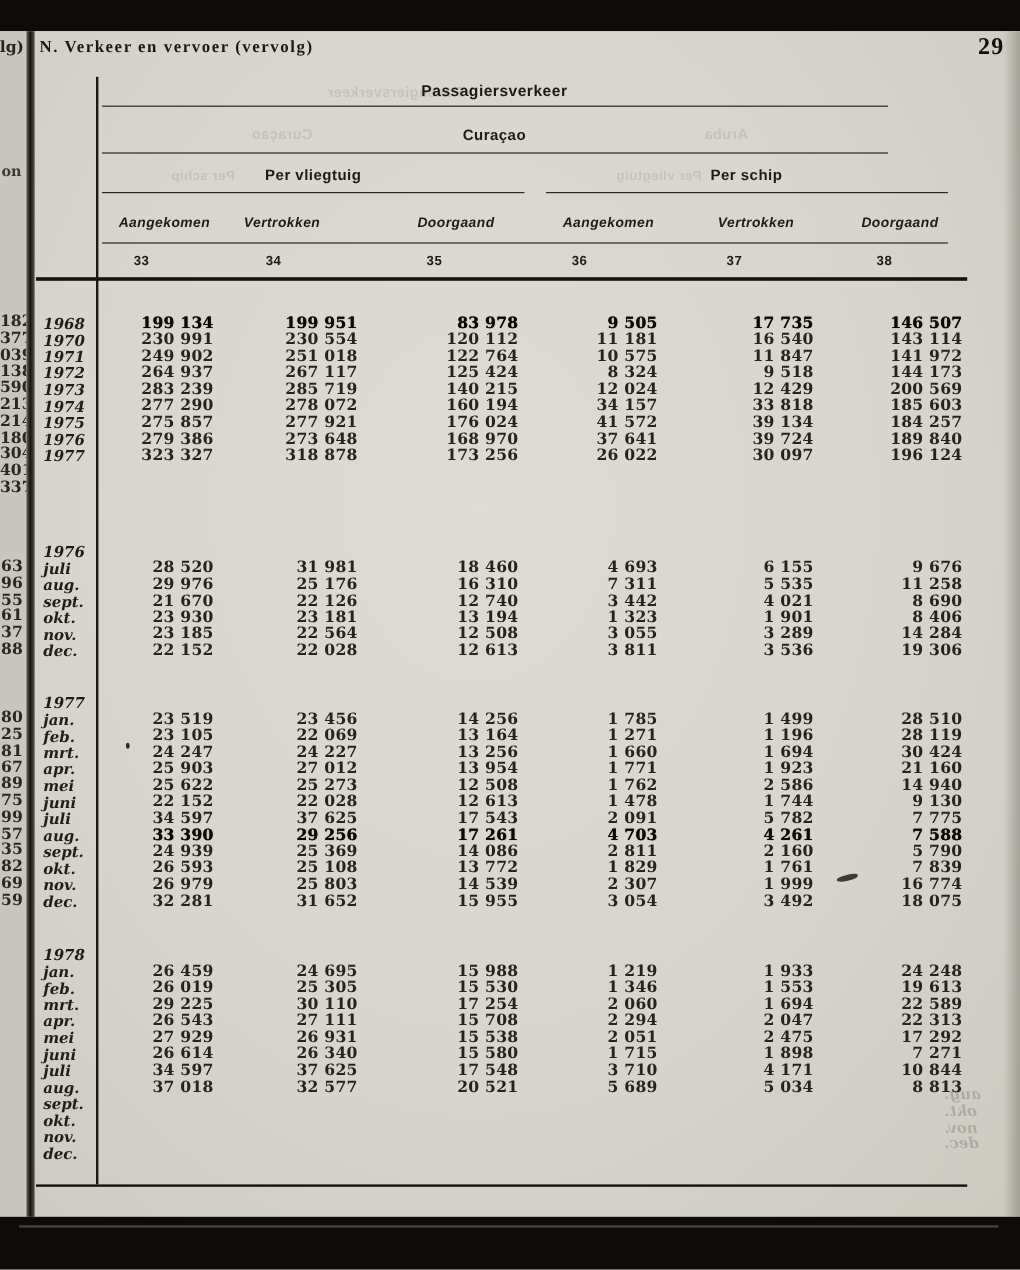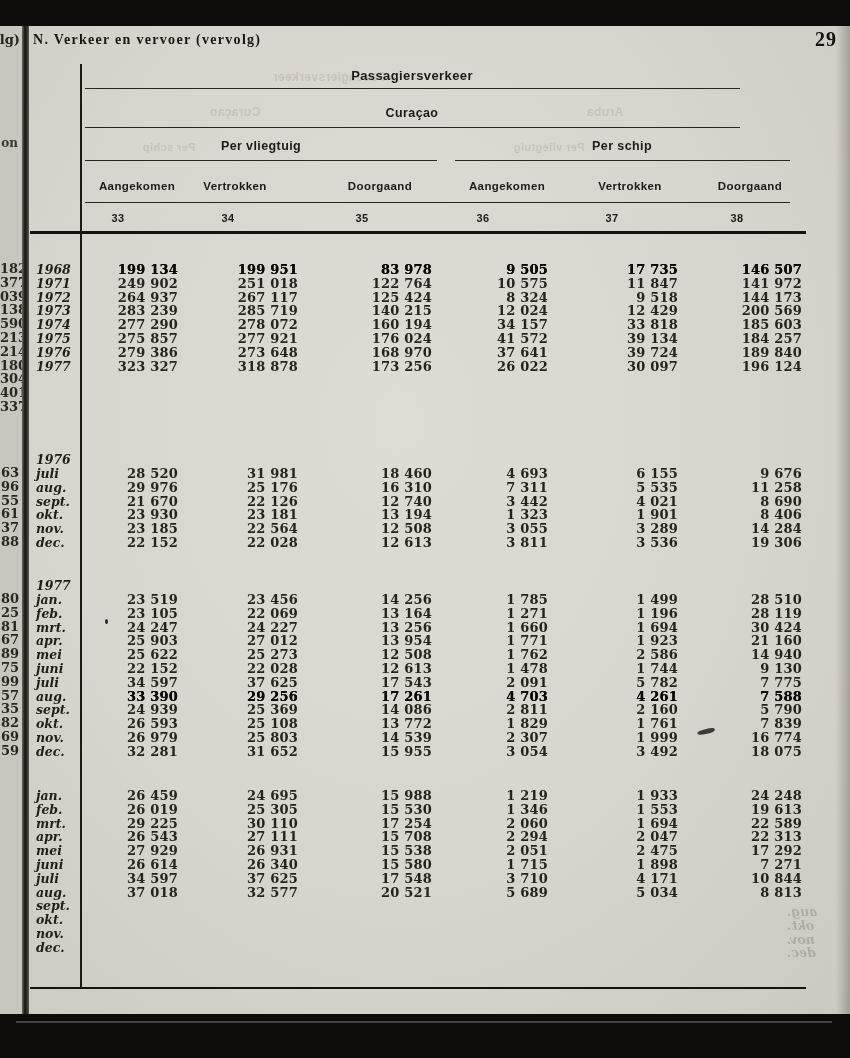"Aangekomen" .colh { font-style: none -> italic }
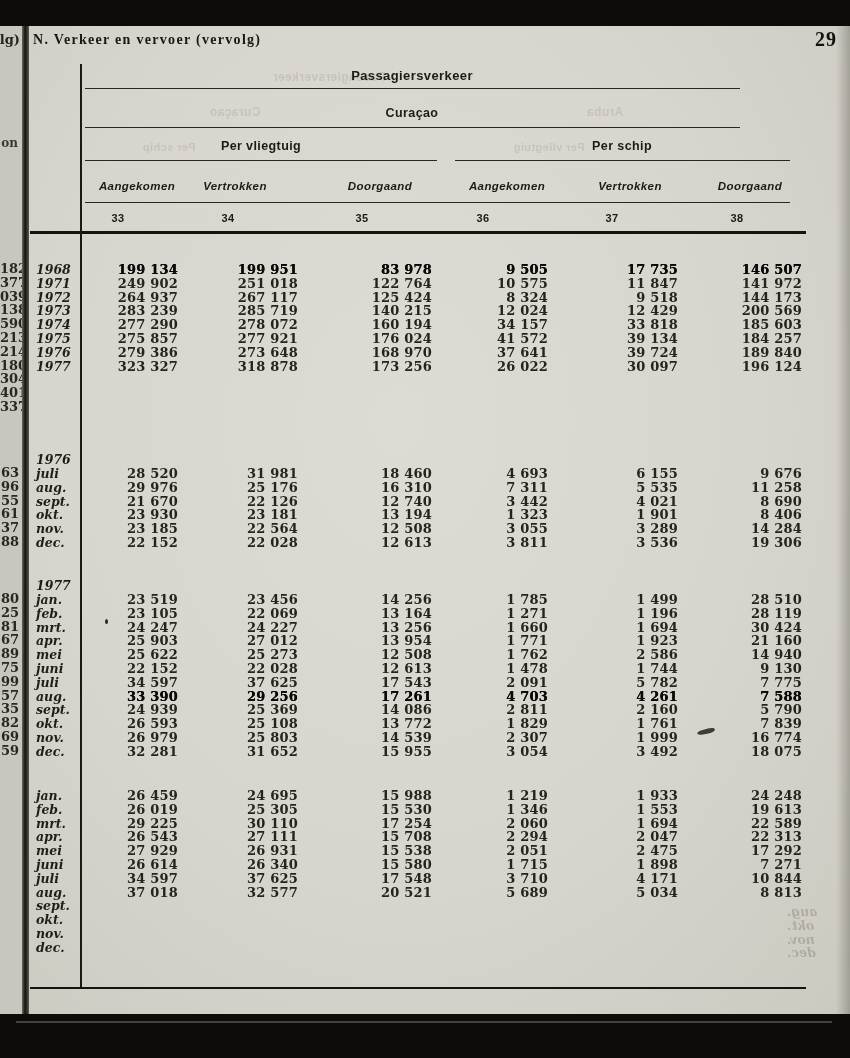"1970" div.trow { html: none -> <div> <span>1970</span> <span>230 991</span> <span>230 554</span> <span>120 112</span> <span>11 181</span> <span>16 540</span> <span>143 114</span> </div> }
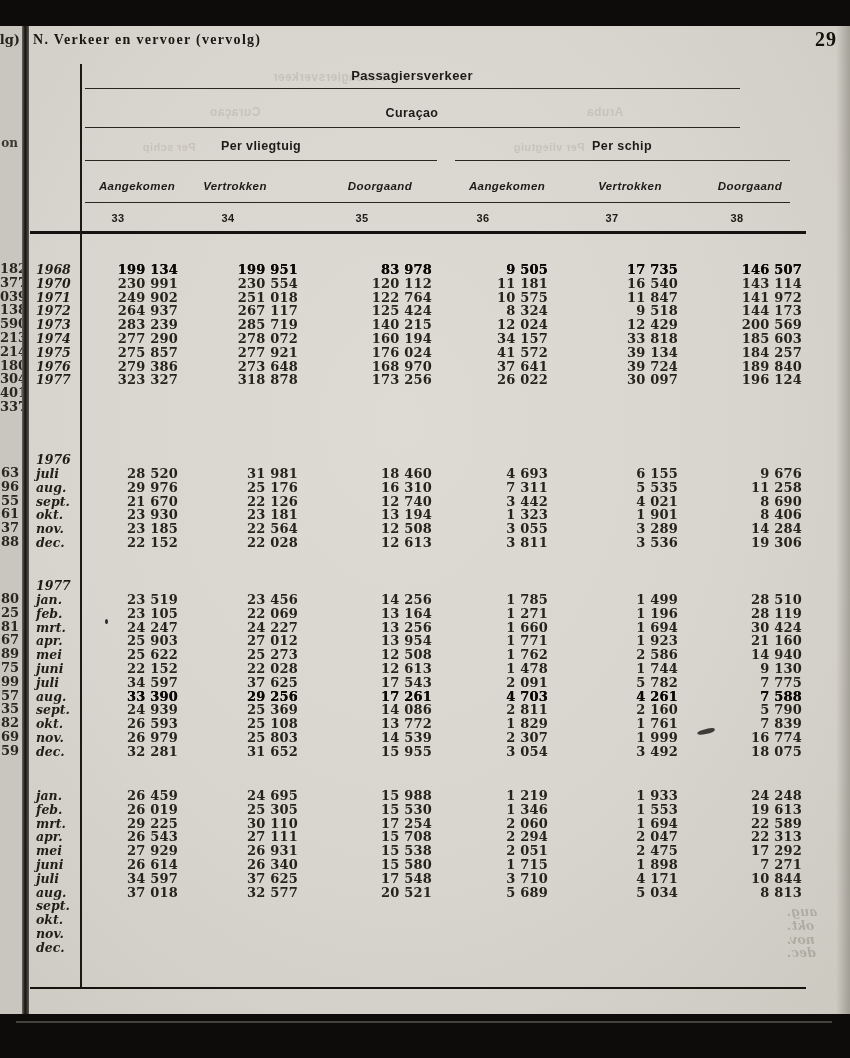"1978" span.syear { html: none -> <span>1978</span> }
